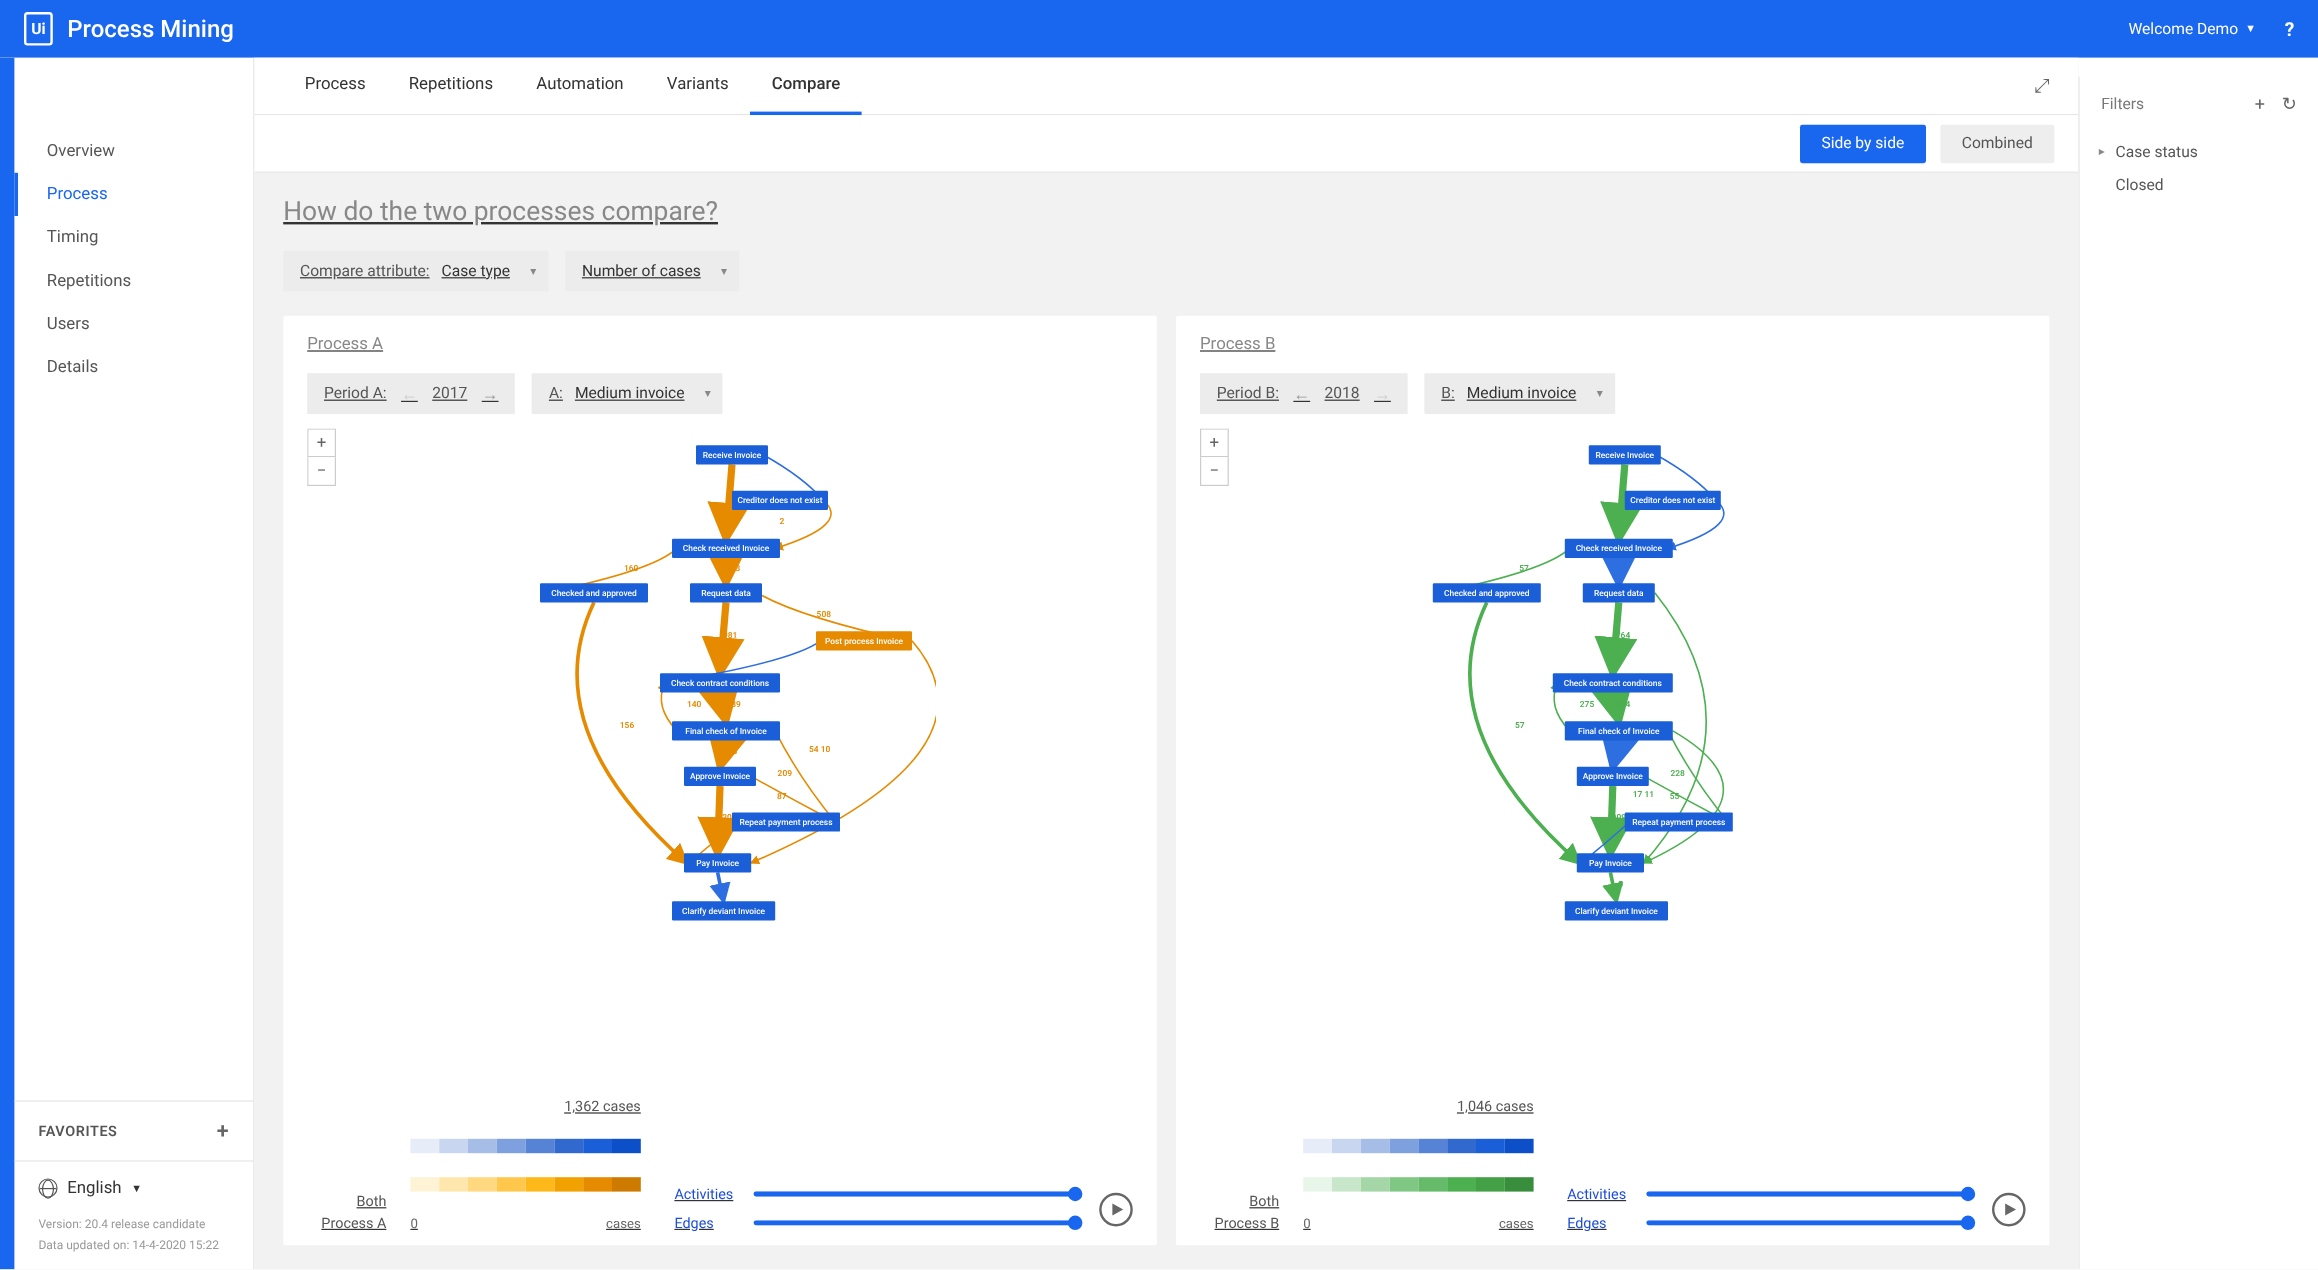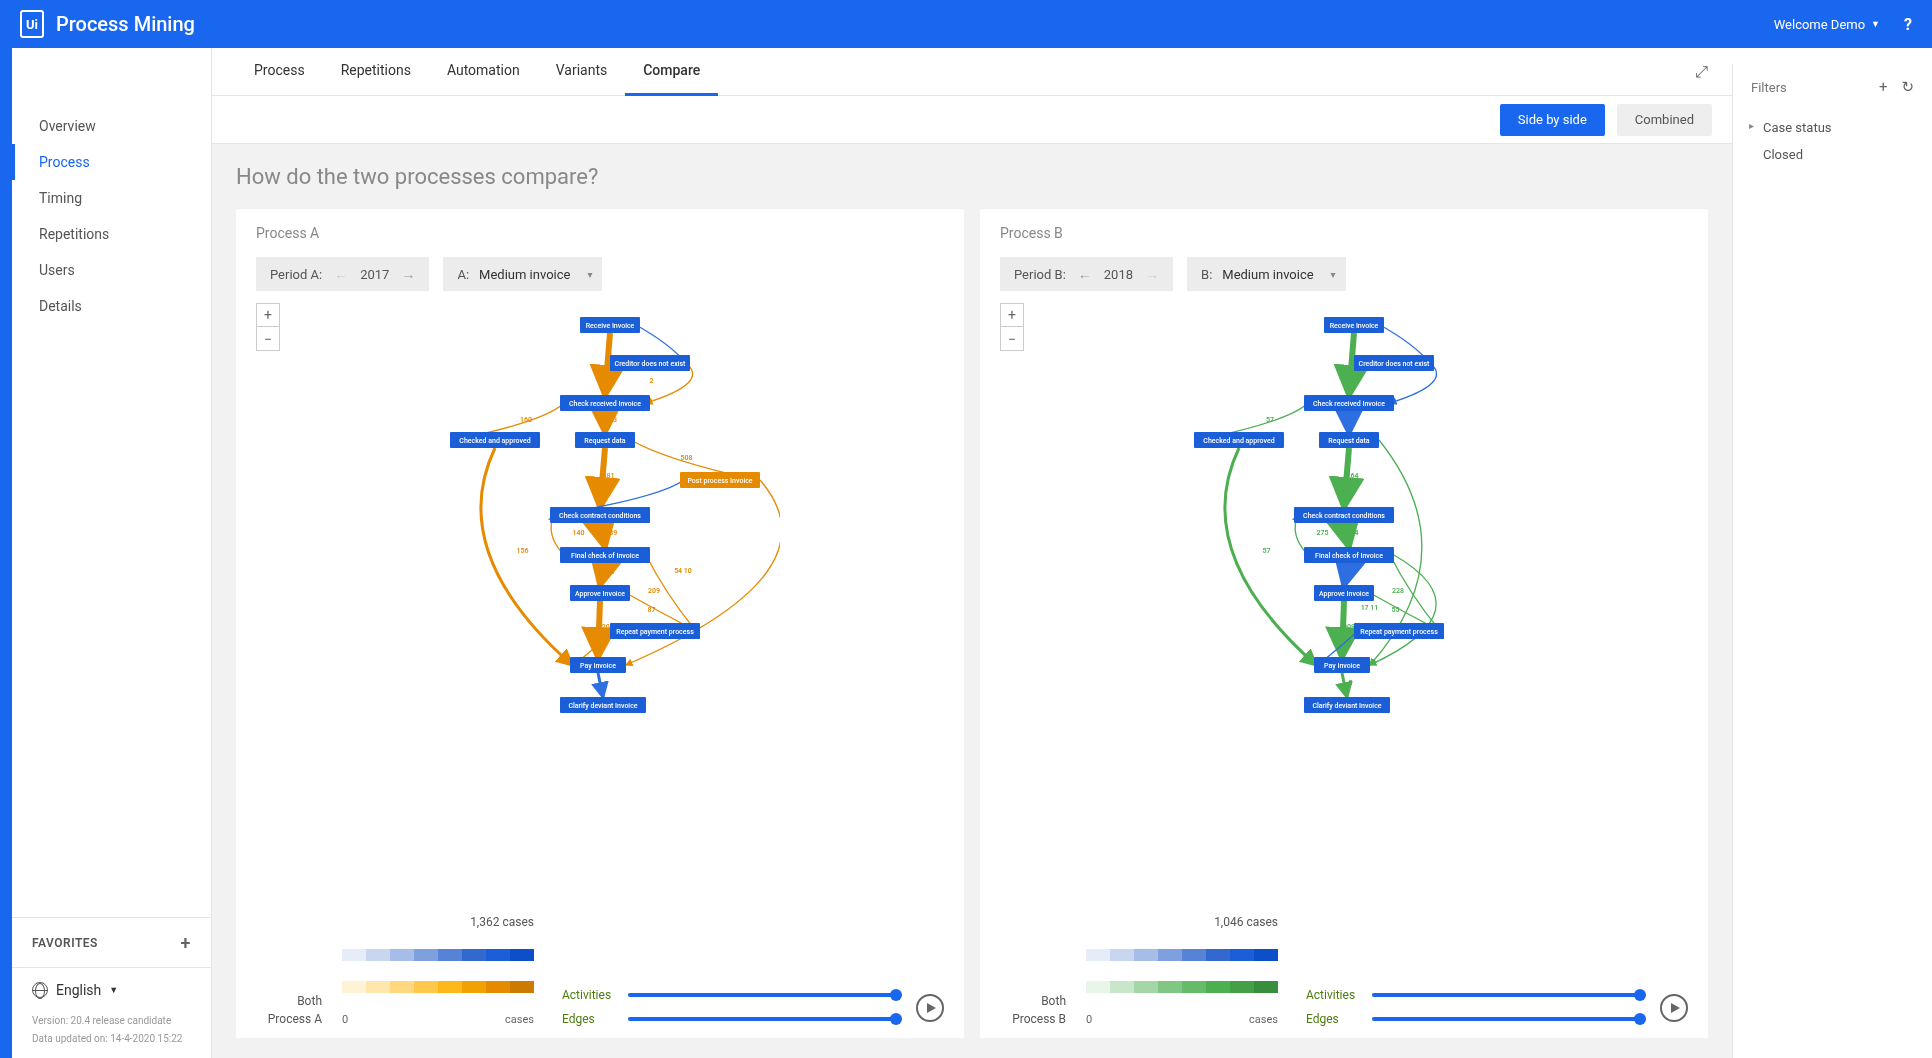"How do the two processes" .content { text-decoration: none -> underline }
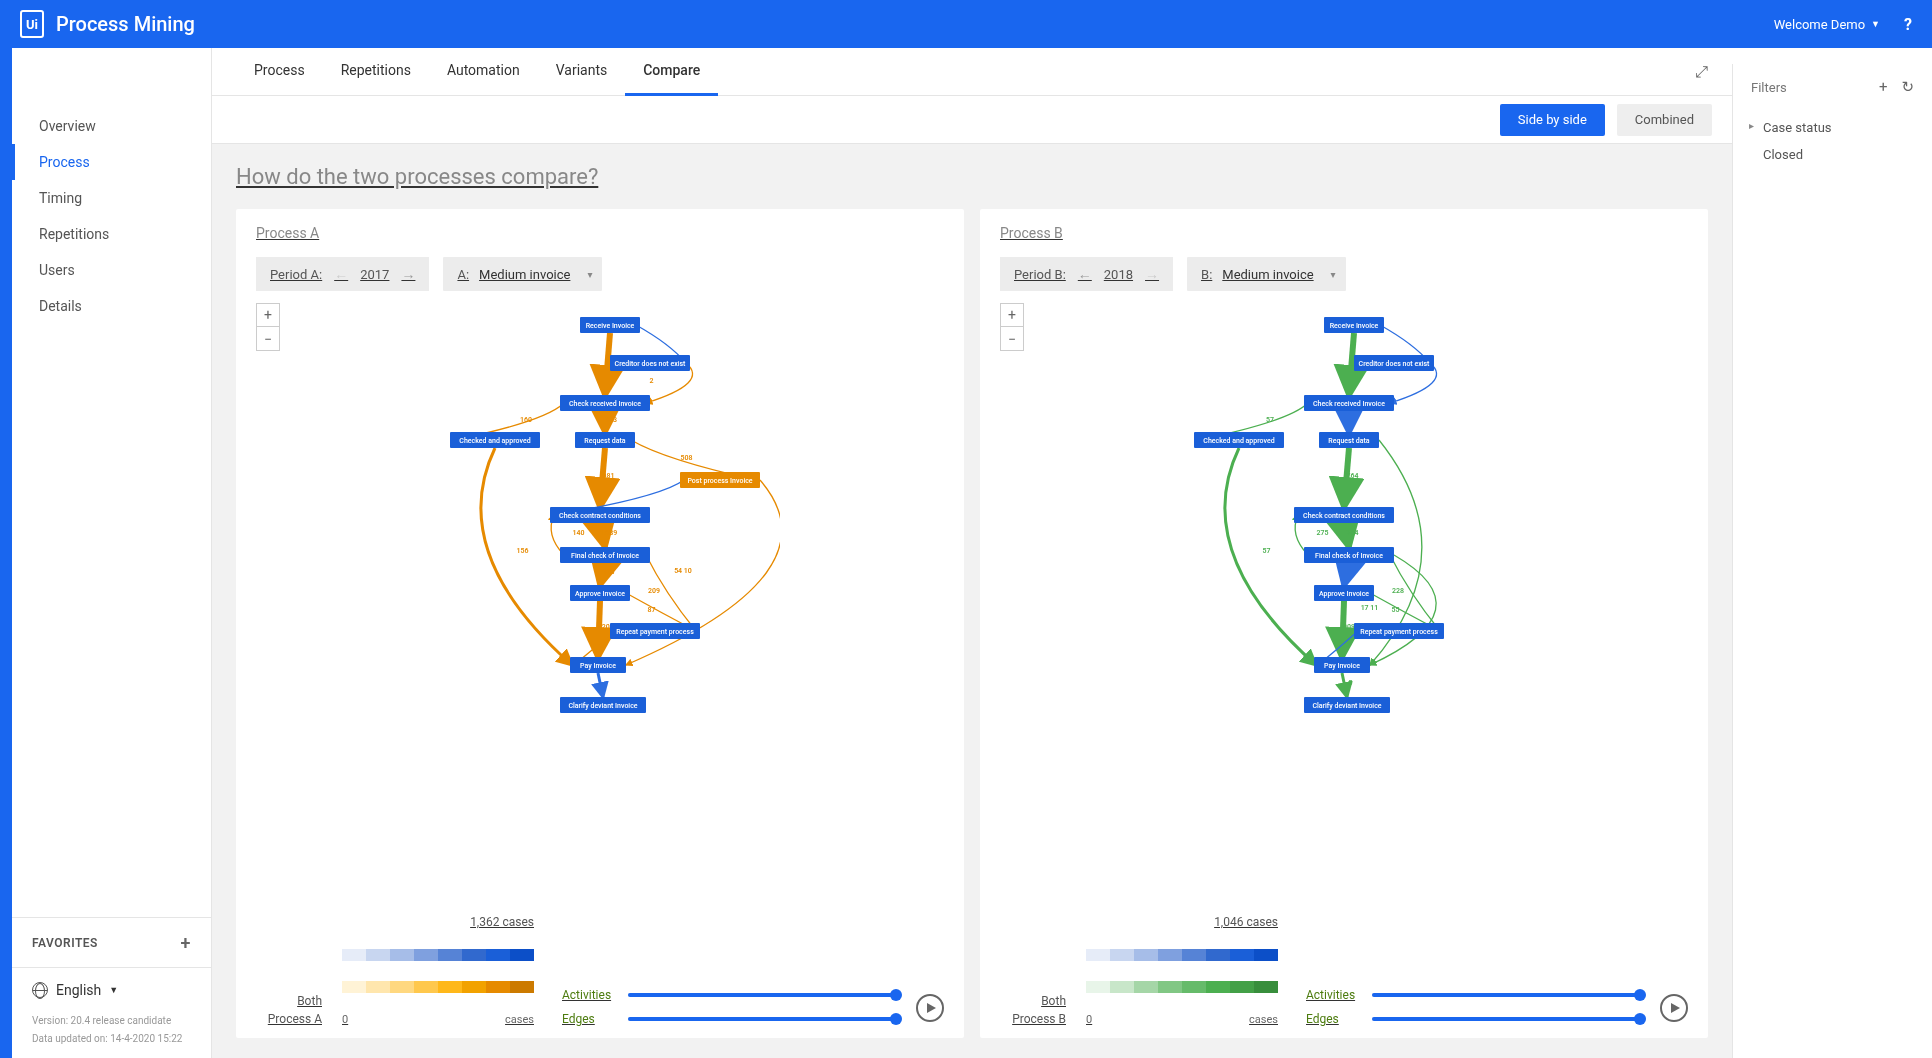"Compare attribute:" div.controls { html: none -> <div> <div> <span>Compare attribute:</span> <span>Case type</span> </div> <div> <span>Number of cases</span> </div> </div> }
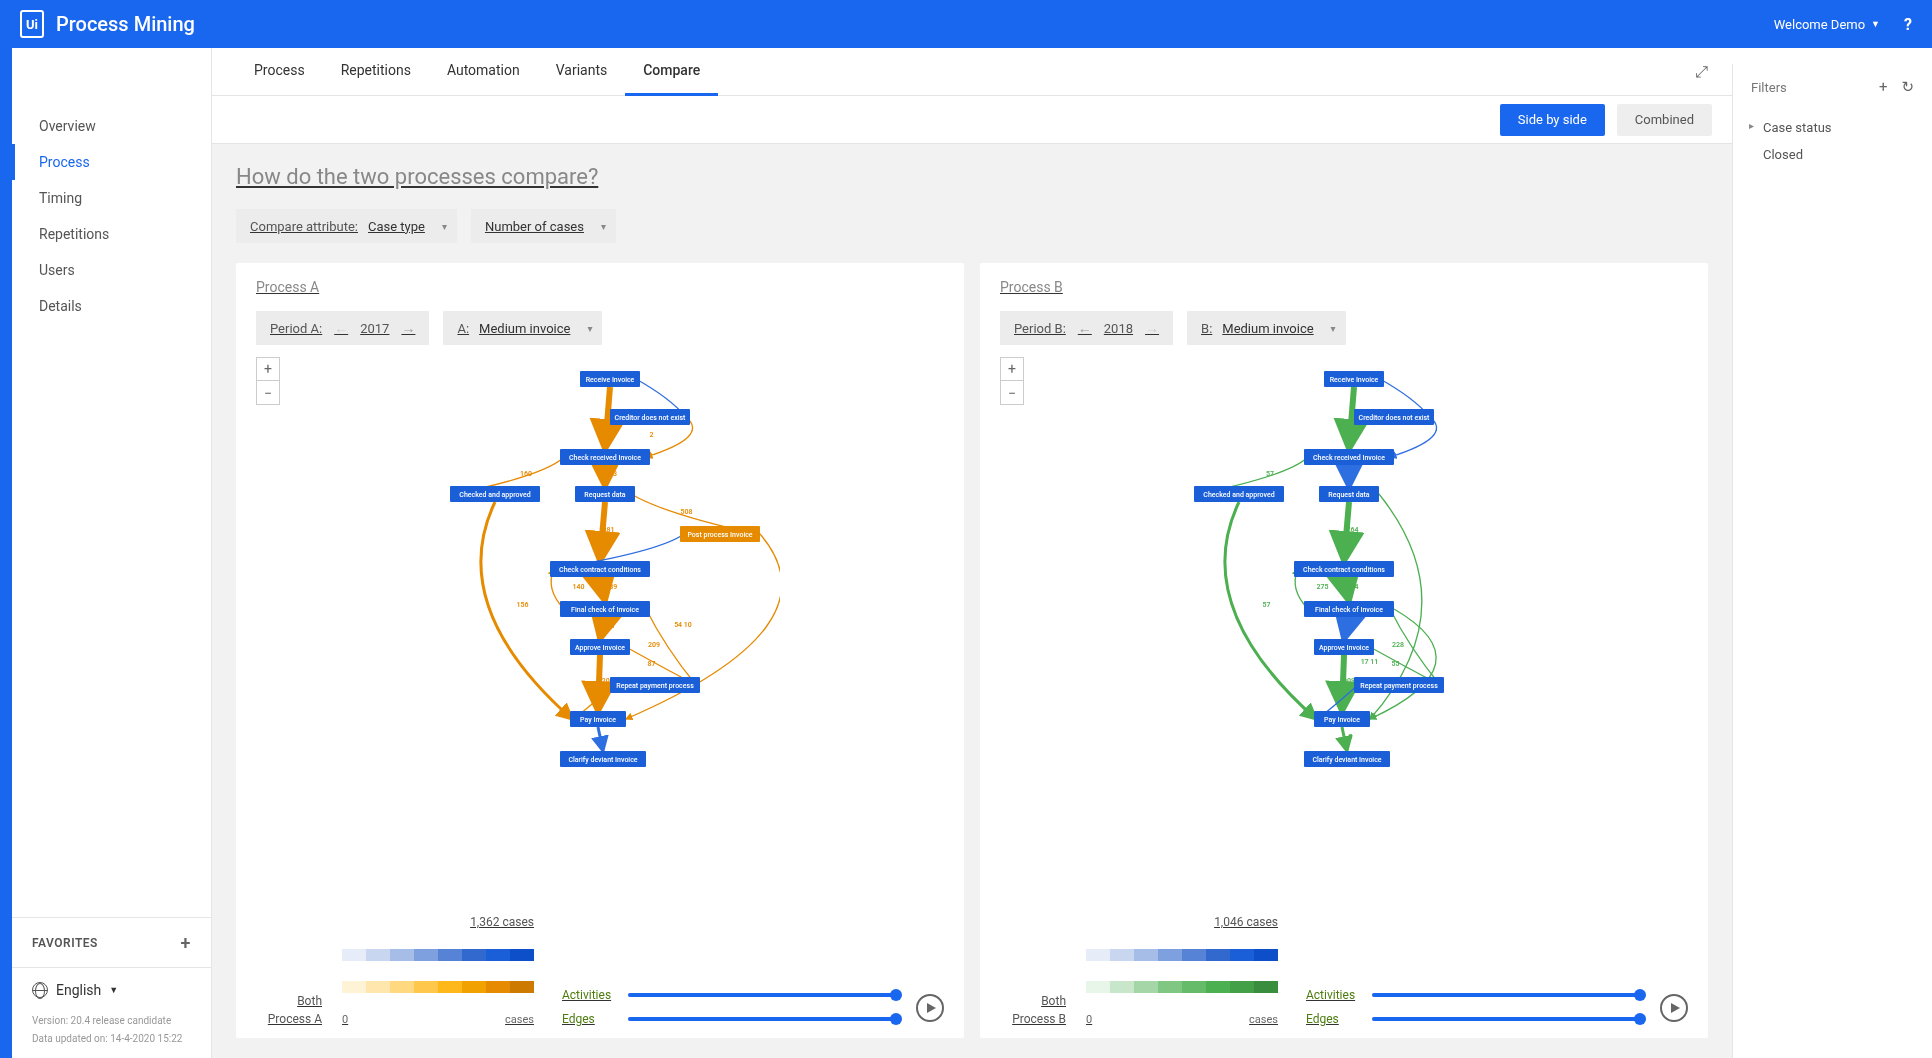"Activities" .slider-label { color: #4d7c0f -> #1d4ed8 }
